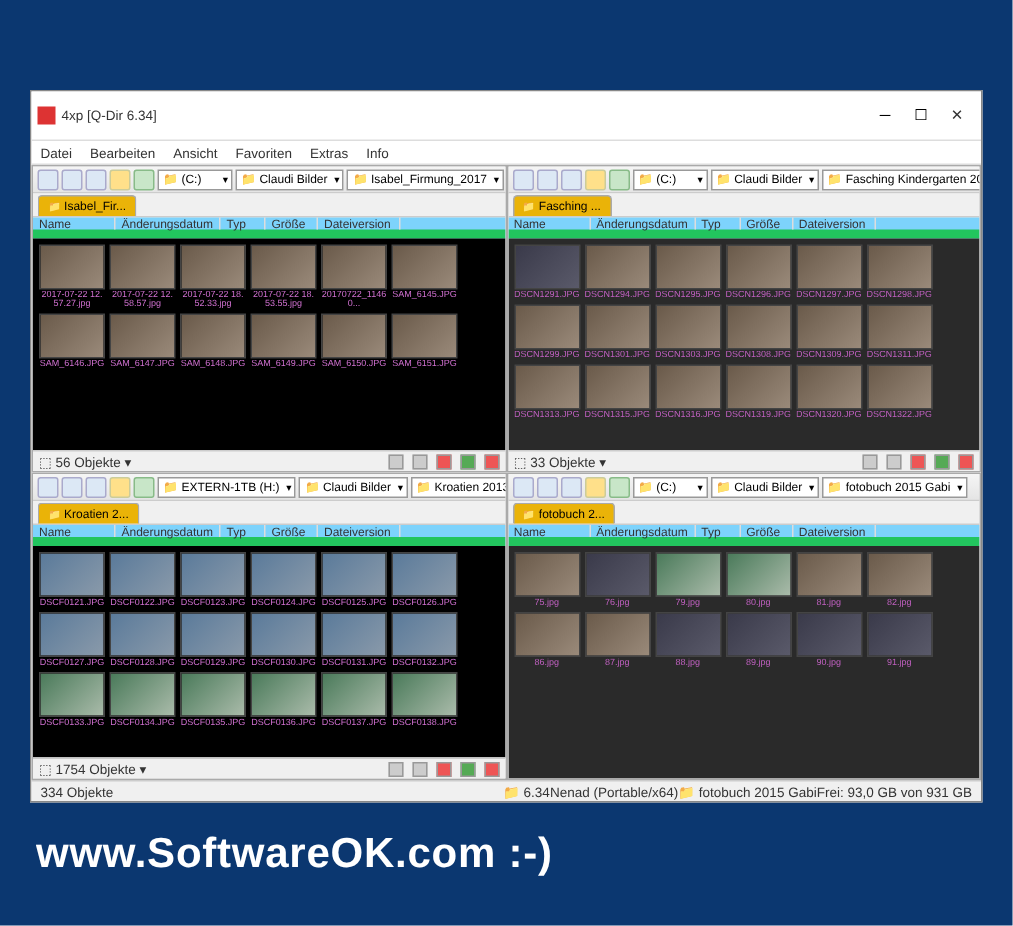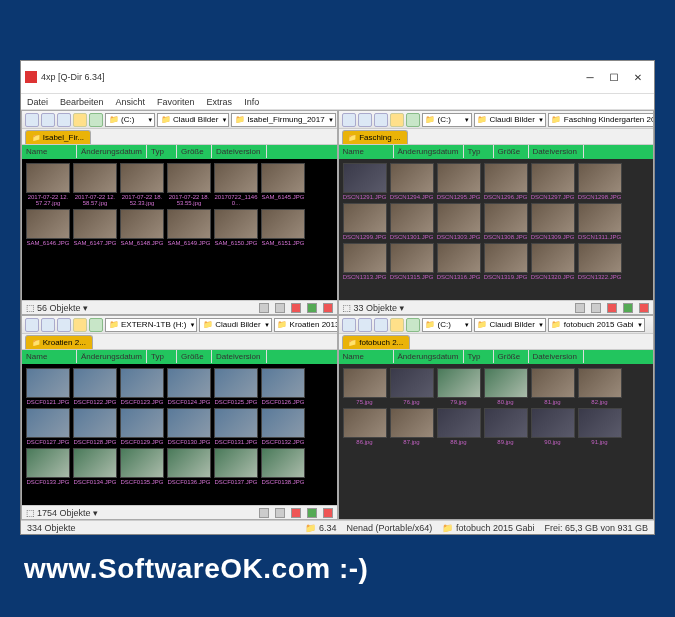"Name" .cols { background: #22c55e -> #7dd3fc; border-bottom: 1px solid #22c55e -> 6px solid #22c55e }
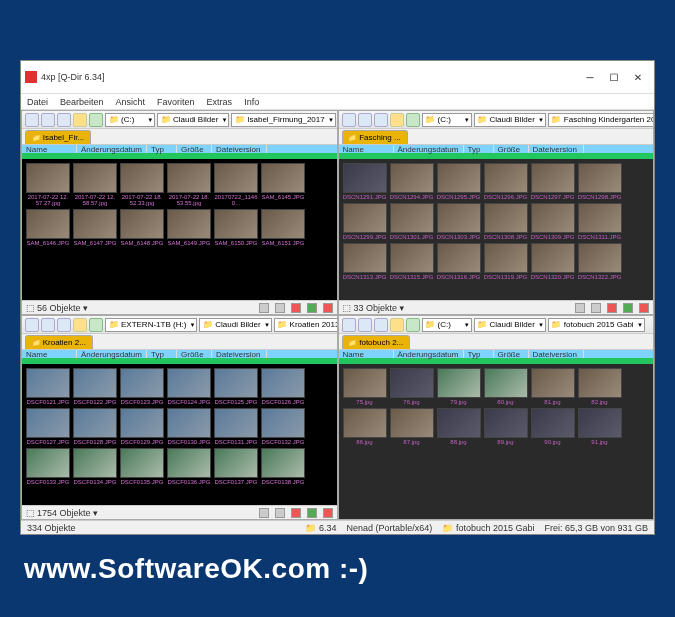"334 Objekte" .appstatus { gap: 10px -> 0 }
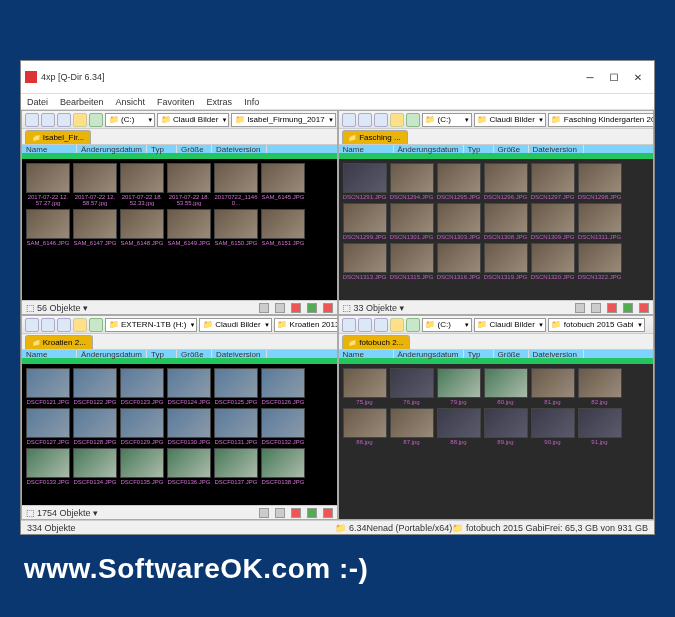"Frei: 65,3 GB von 931" span { text: 65,3 -> 93,0 }
